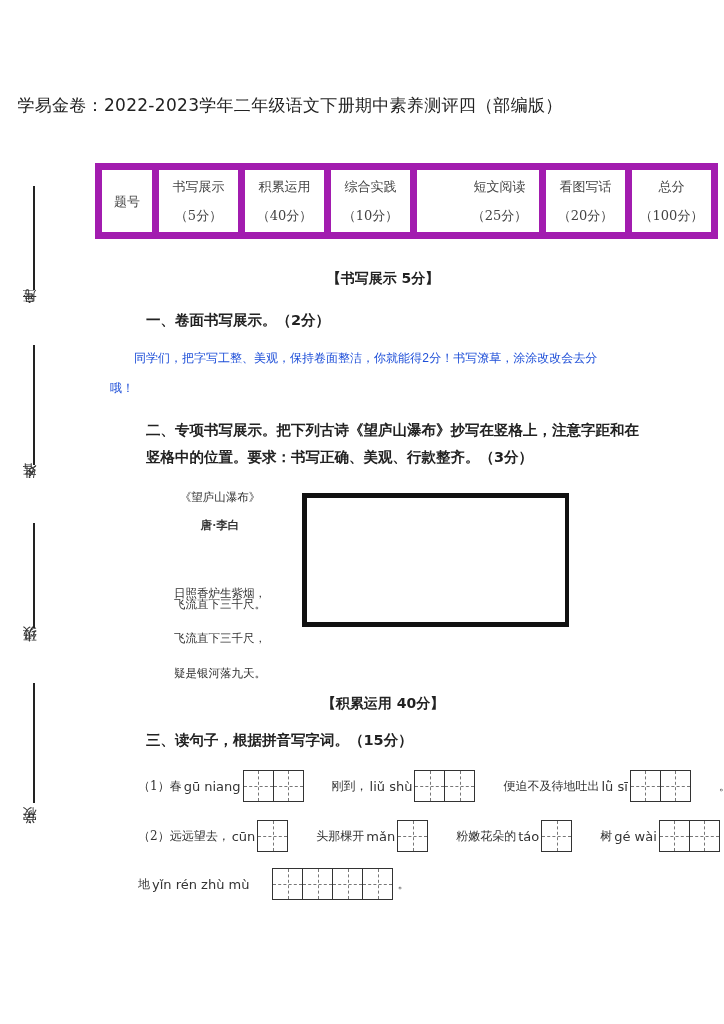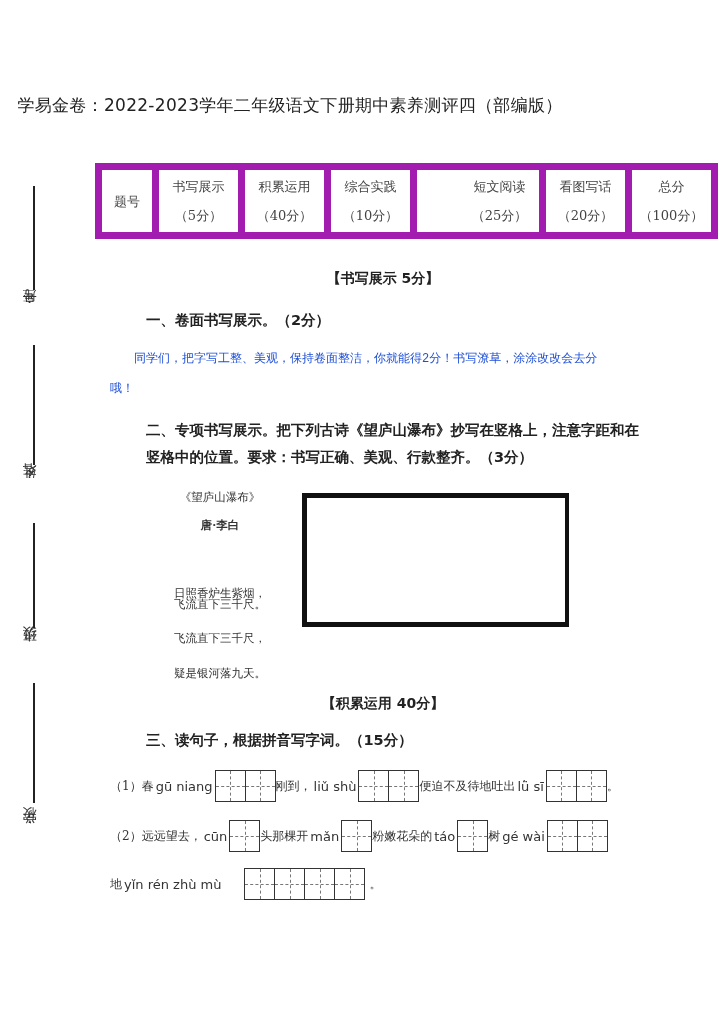"（1）春" .line .cn { margin-left: none -> 28px }
